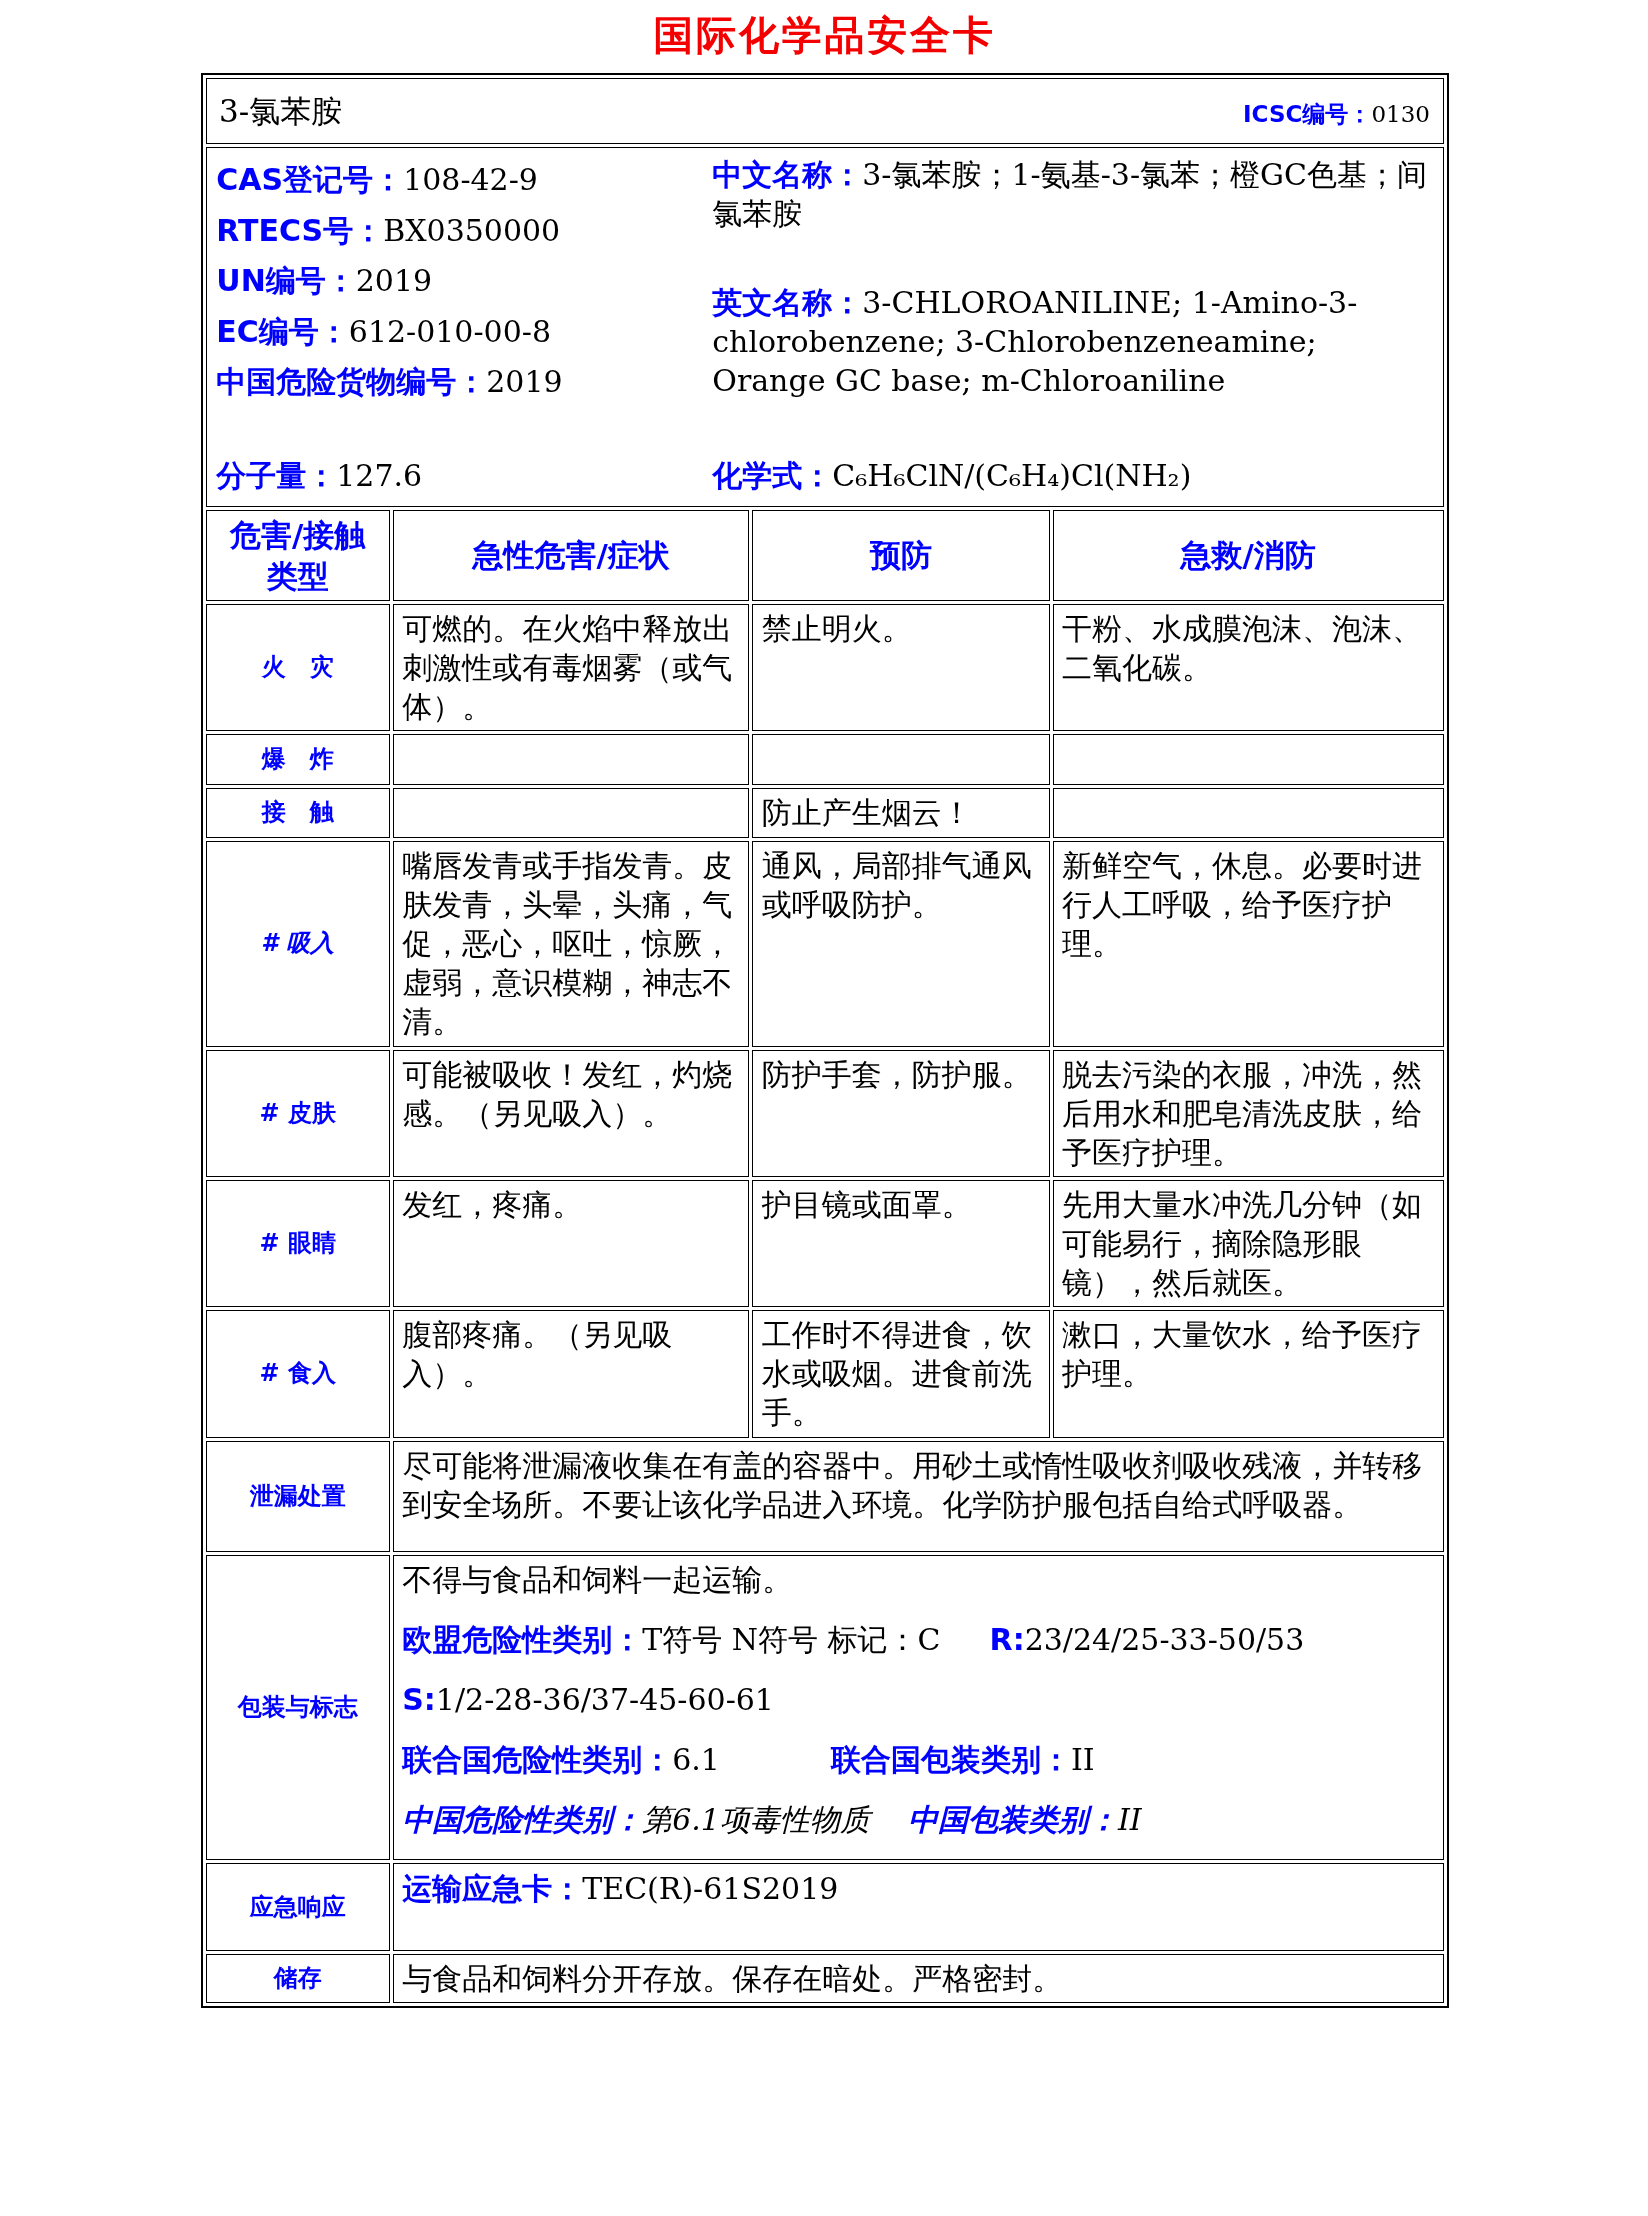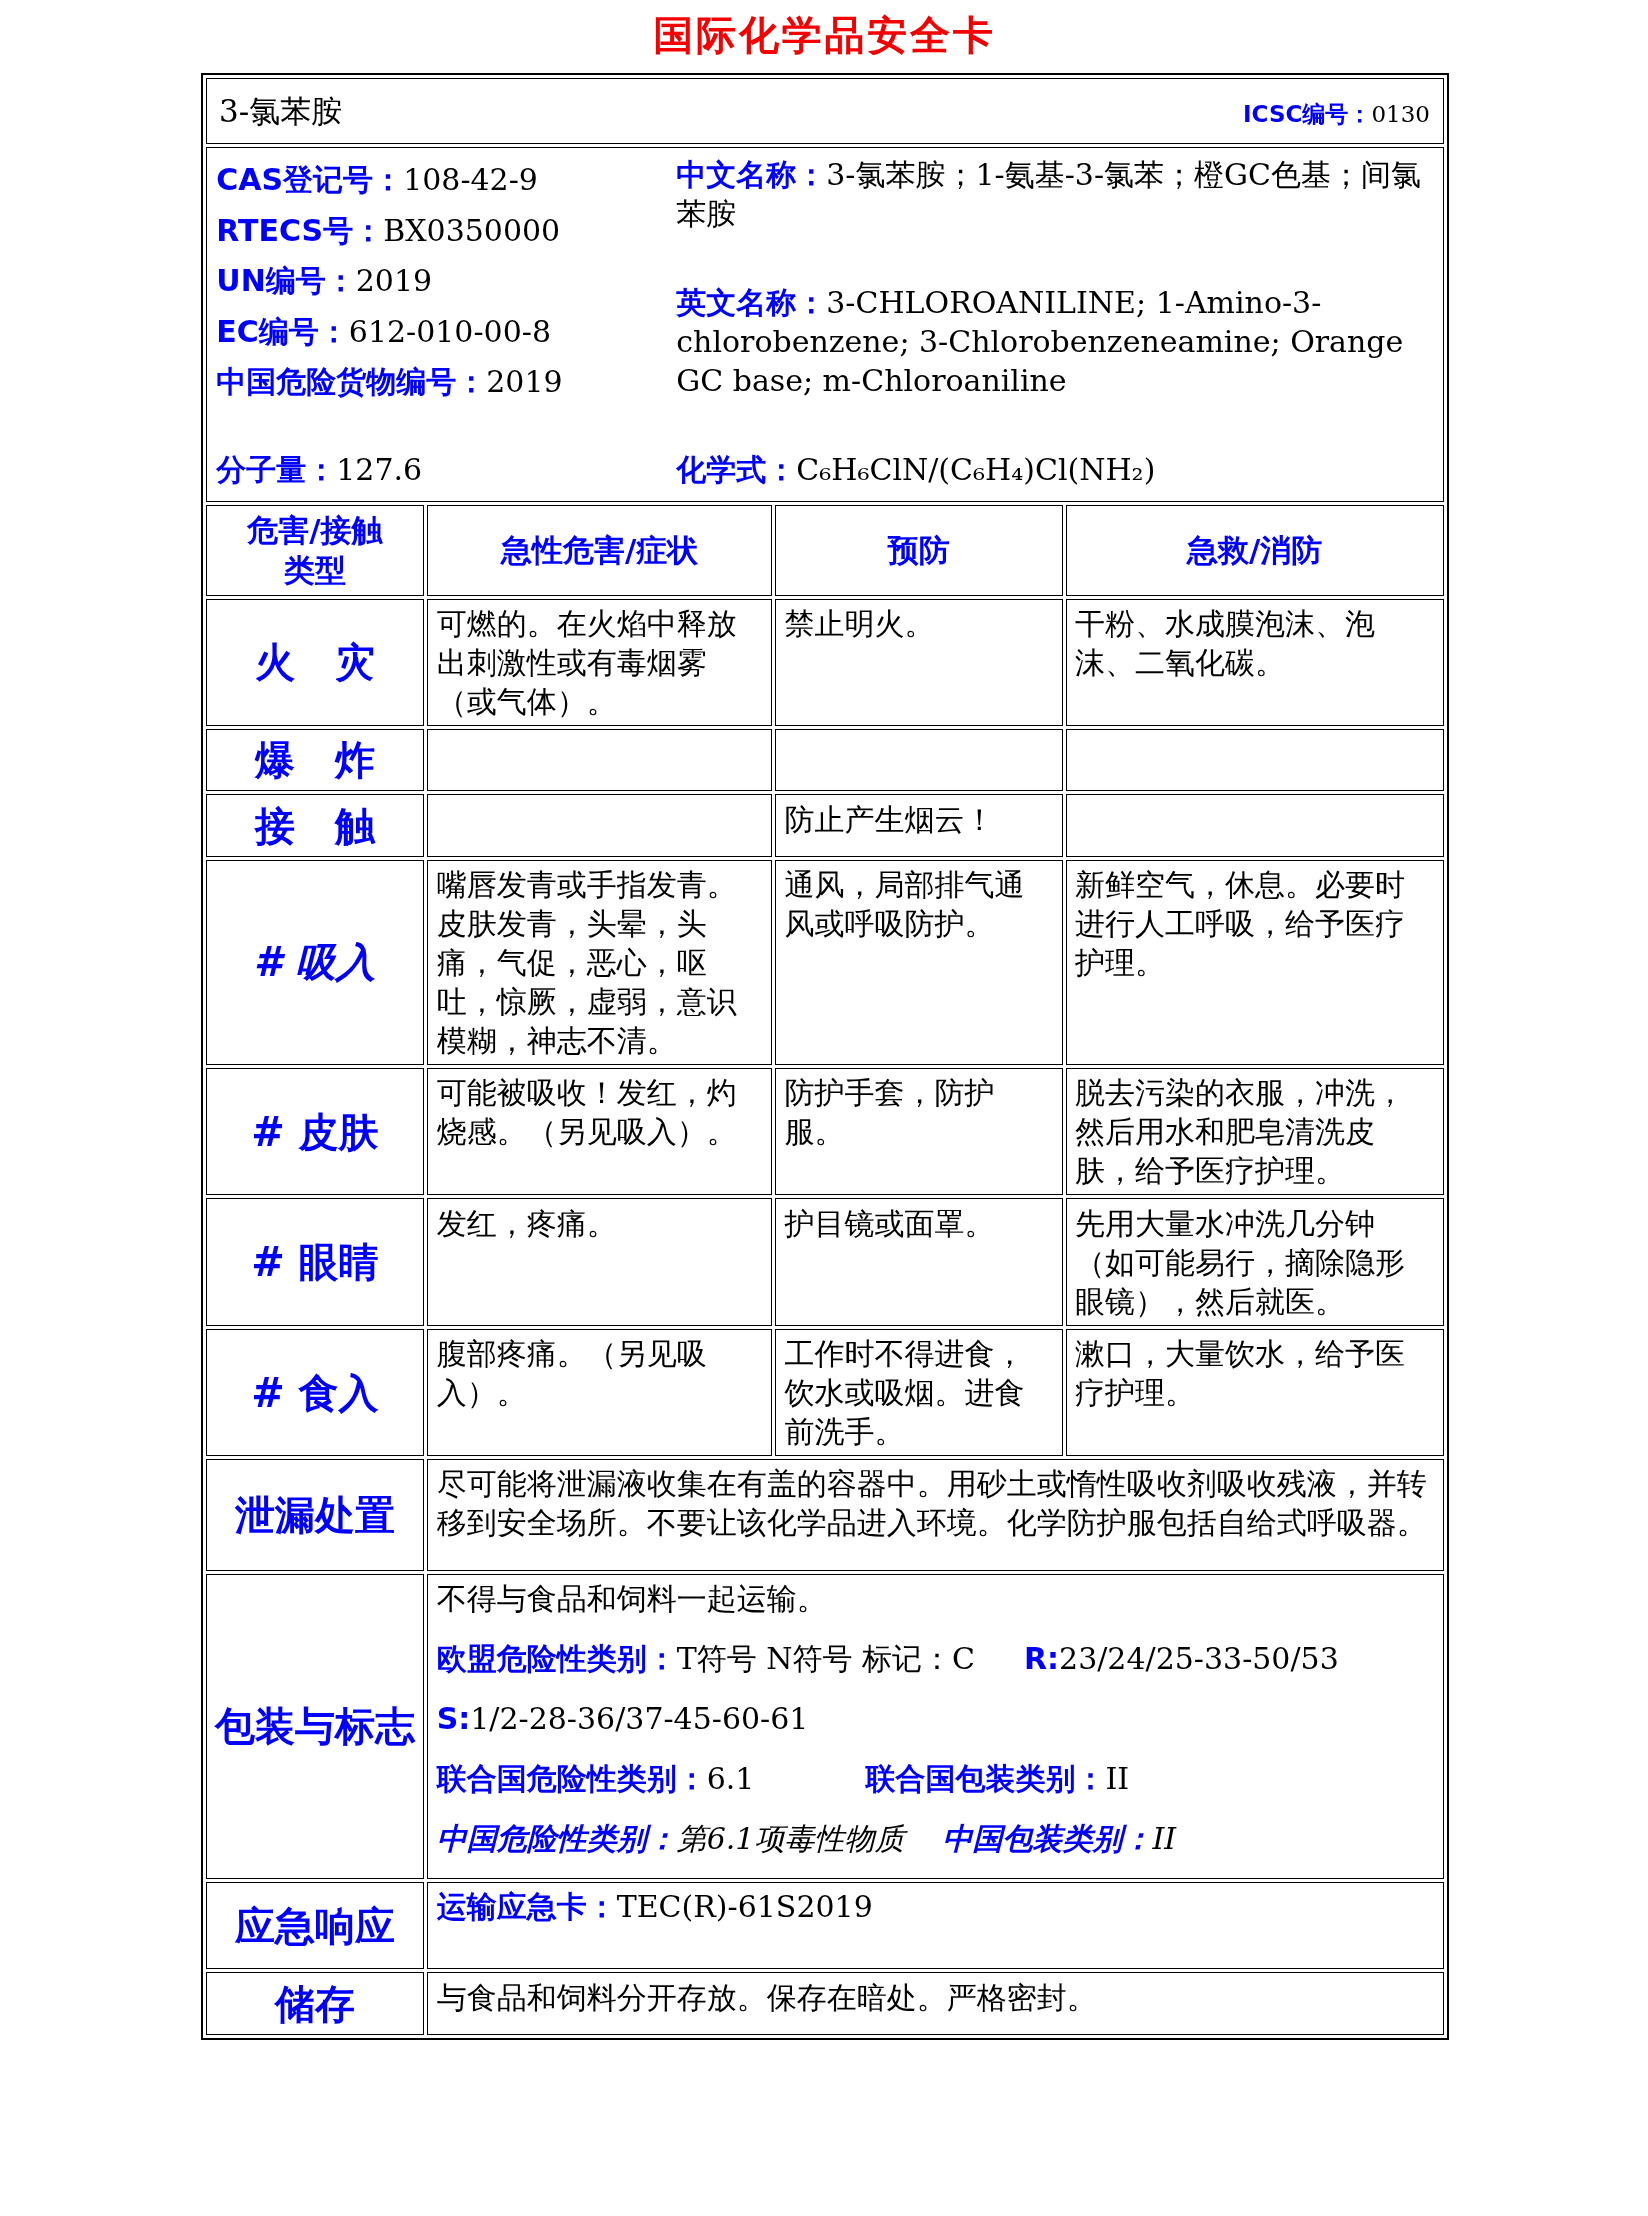"CAS登记号：108-42-9" .ids-grid { gap: none -> 36px }
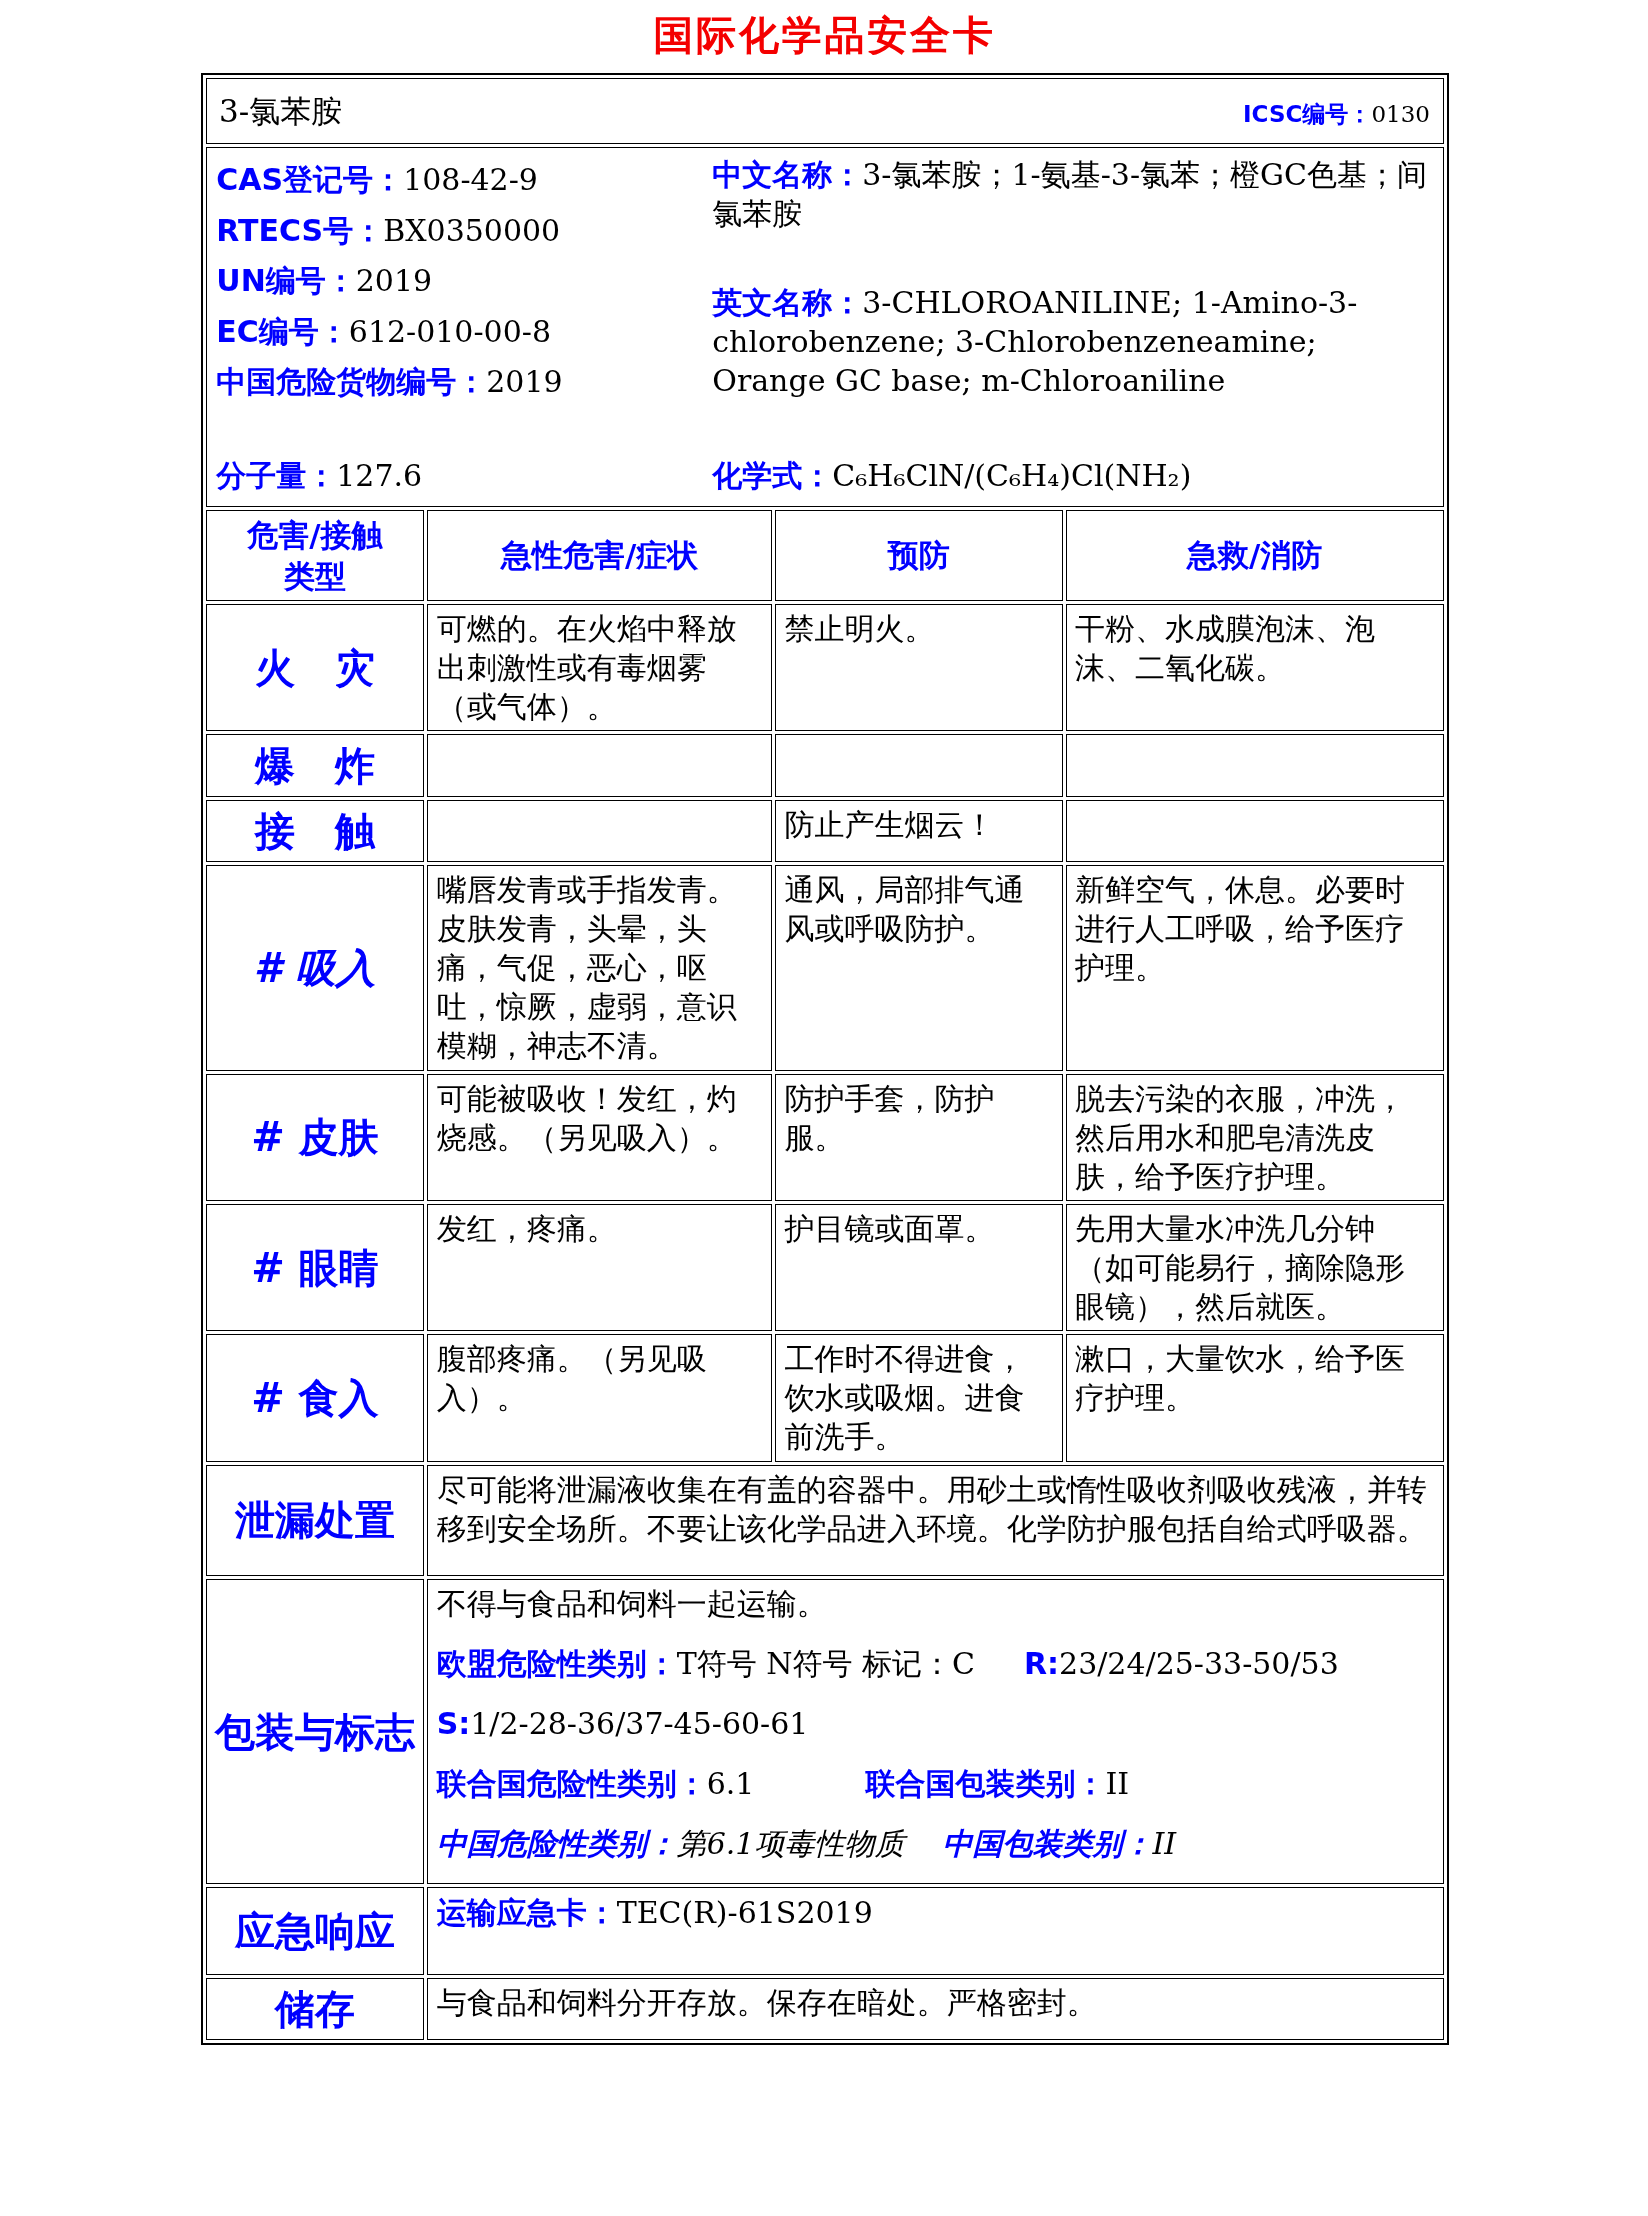"火 灾" .rowlabel { font-size: 40px -> 24px }
